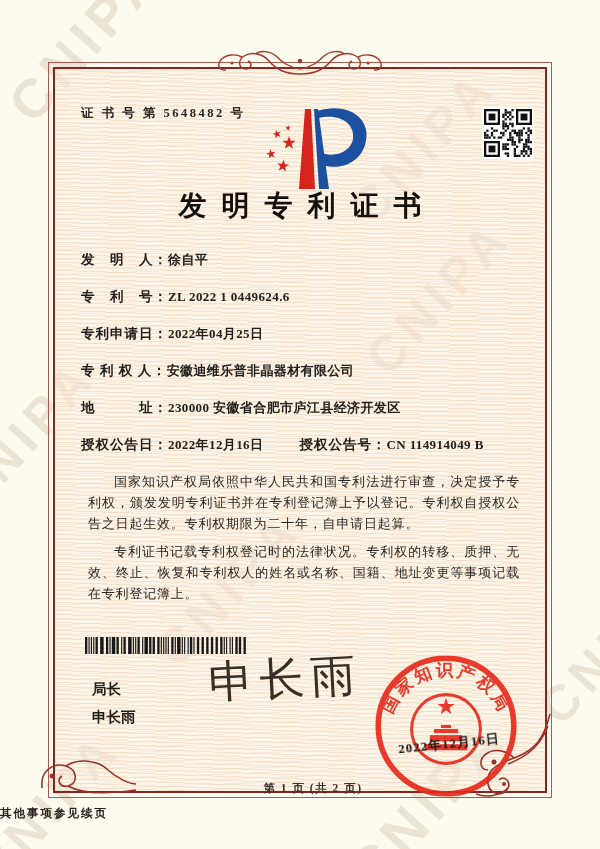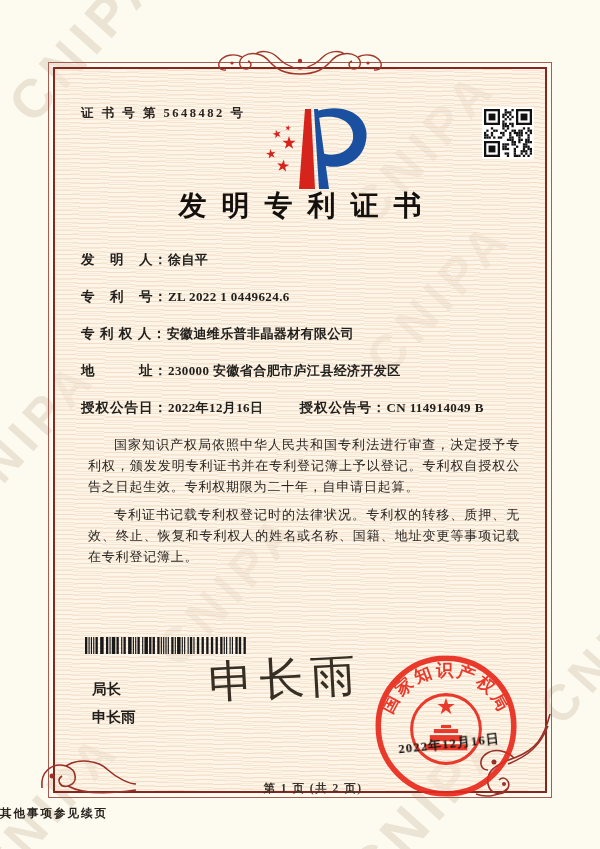"专利申请日：2022年04月25日" div.row { html: none -> <div> <span>专利申请日：</span><span>2022年04月25日</span> </div> }
